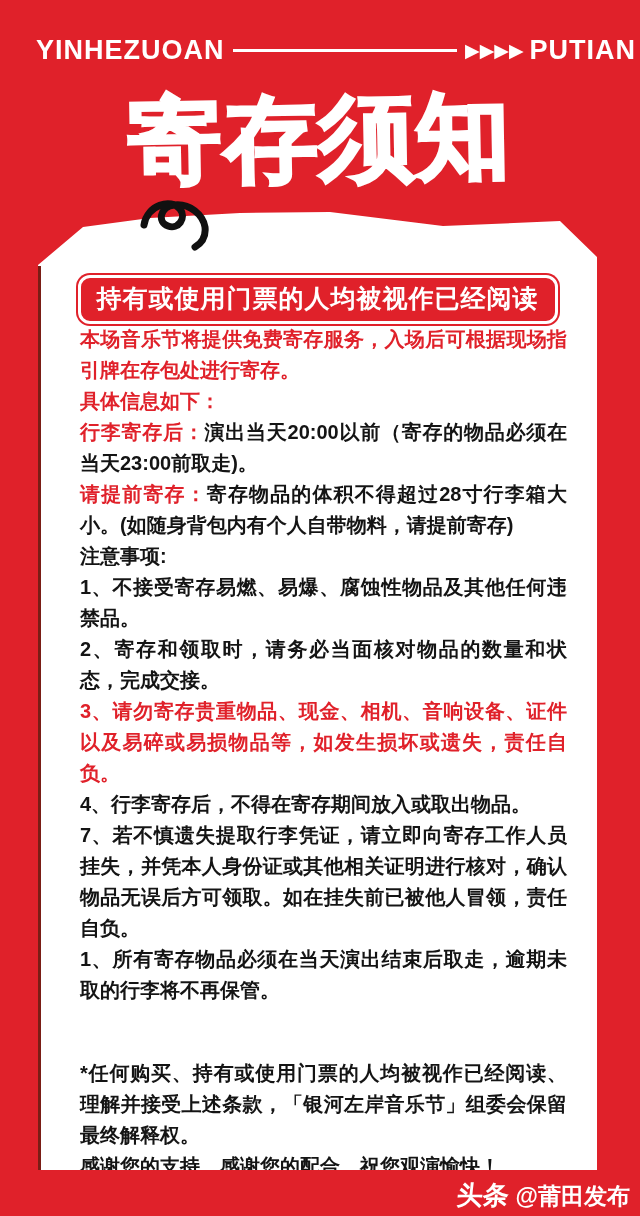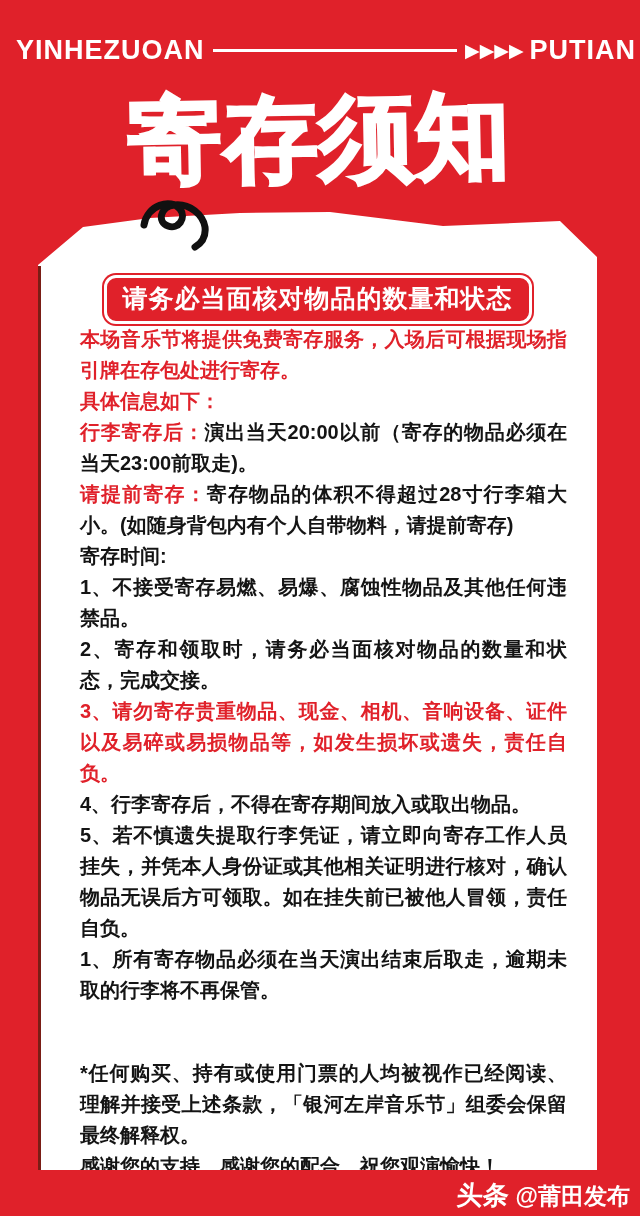"YINHEZUOAN" .topbar { padding-left: none -> 20px }
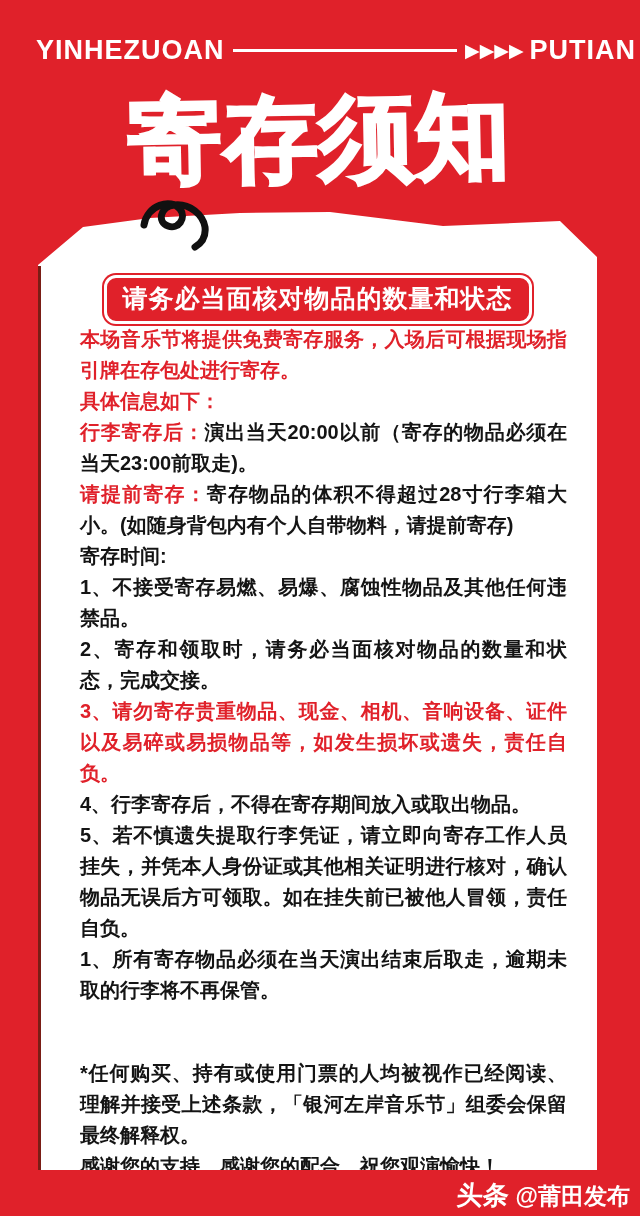"请务必当面核对物品的数量和状态" div.banner { text: 请务必当面核对物品的数量和状态 -> 持有或使用门票的人均被视作已经阅读 }
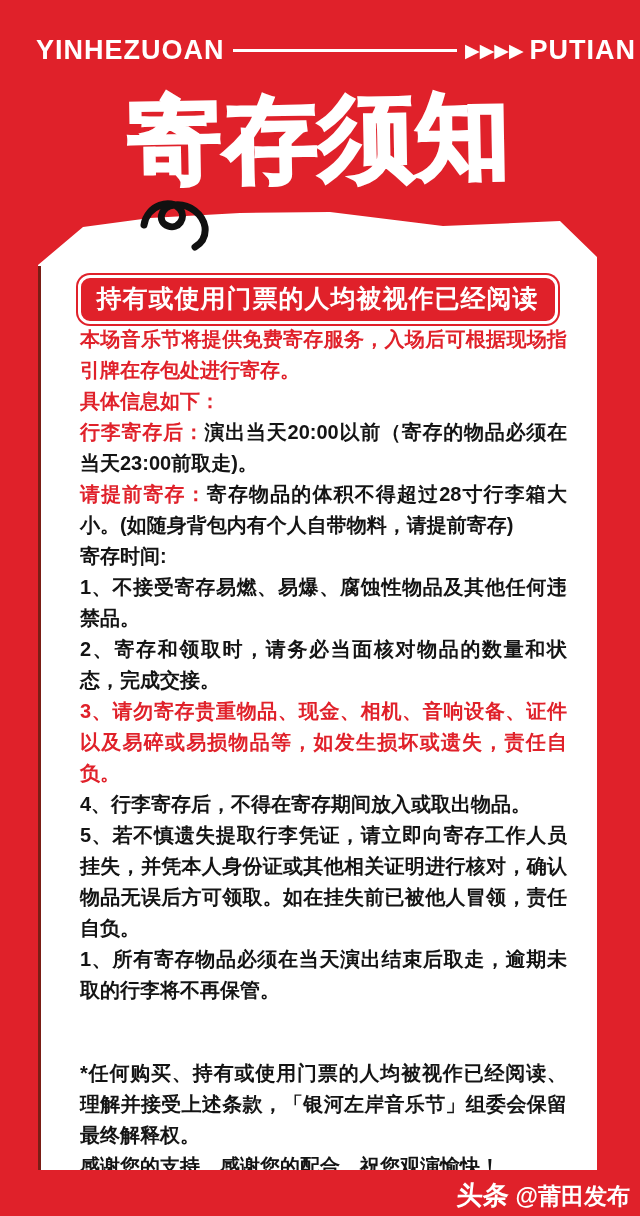"寄存时间:" span.seg { text: 寄存时间 -> 注意事项 }
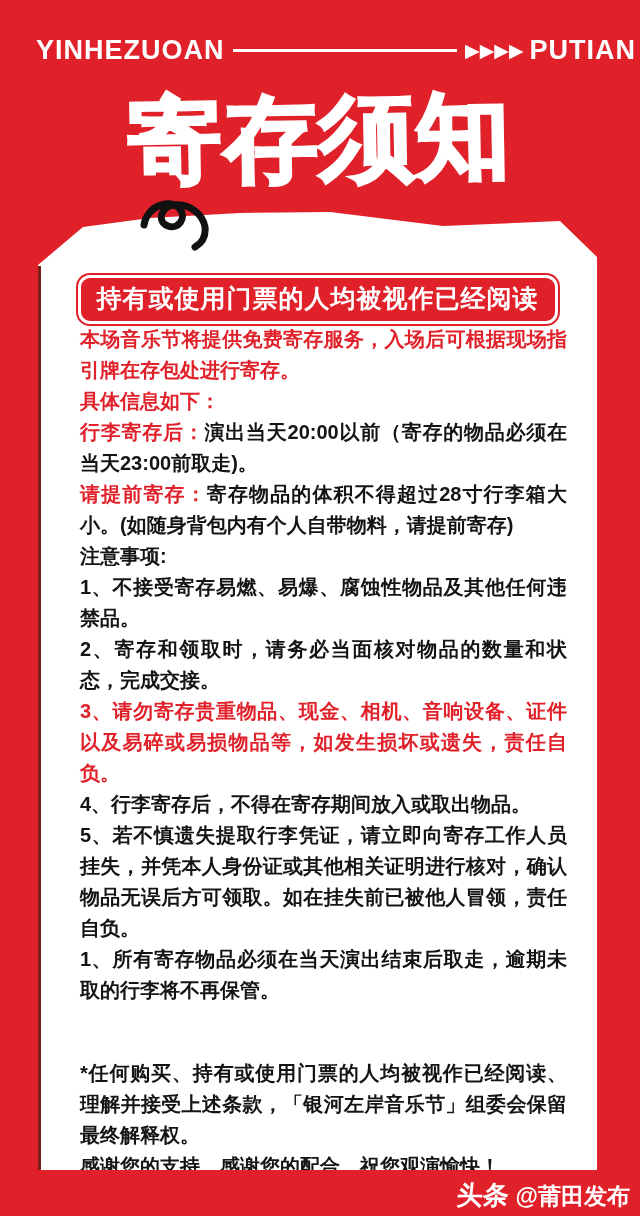"5、若不慎遗失提取行李凭证，请立即向寄存工作人员挂失，并凭本人身份证或其他相关证" span.seg { text: 5 -> 7 }
